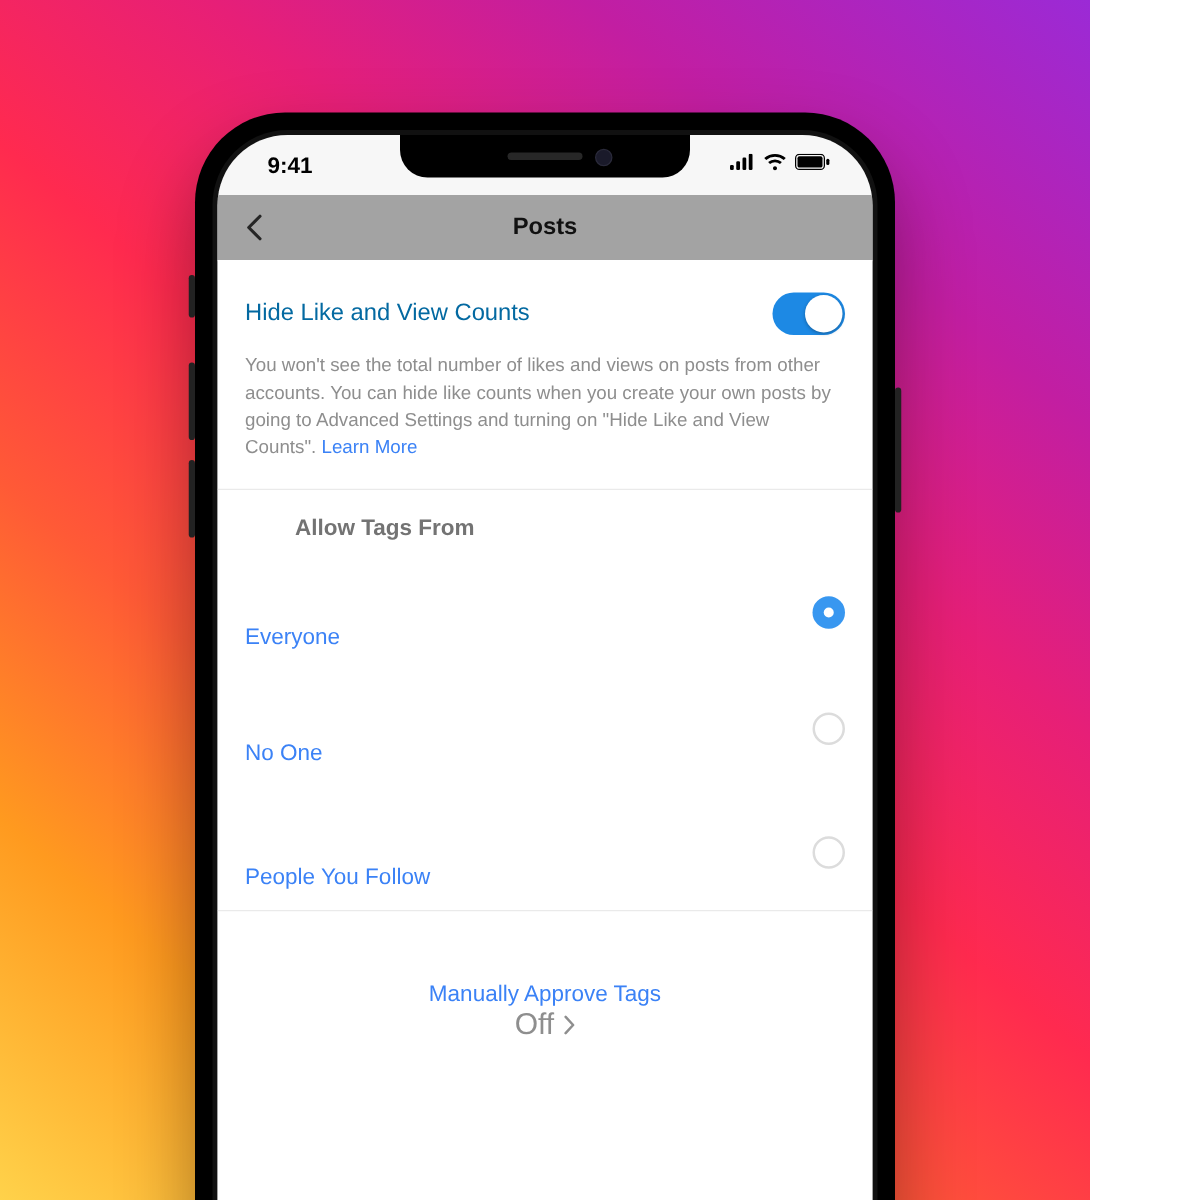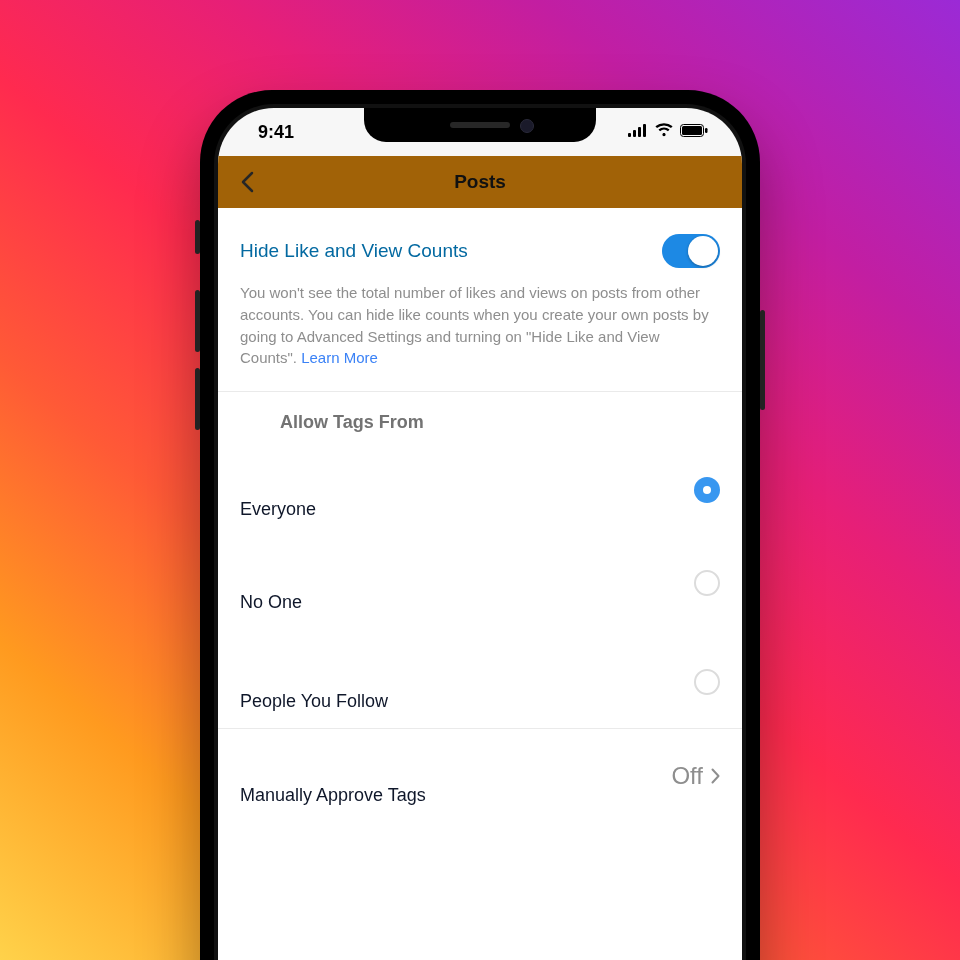"9:41" .bg { width: 960px -> 872px }
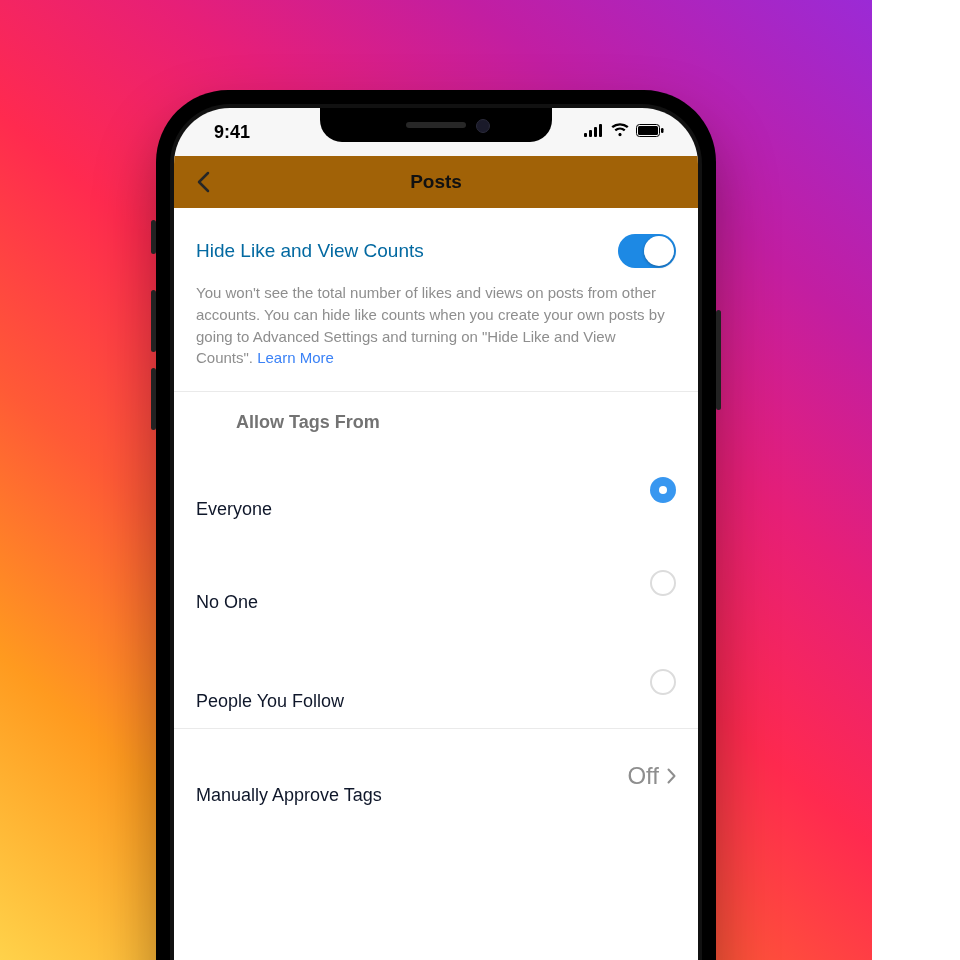"Posts" .nav-header { background: #a16207 -> #a3a3a3 }
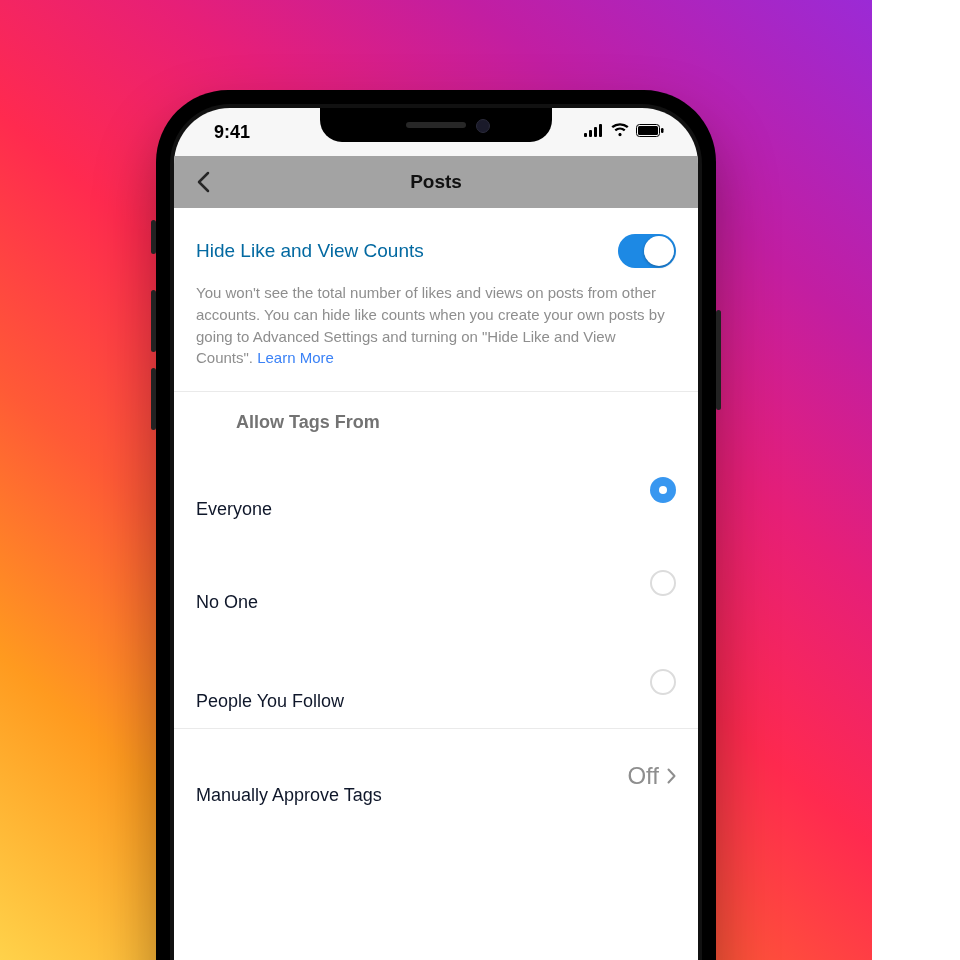"Everyone" .option-label { color: #0f172a -> #3b82f6 }
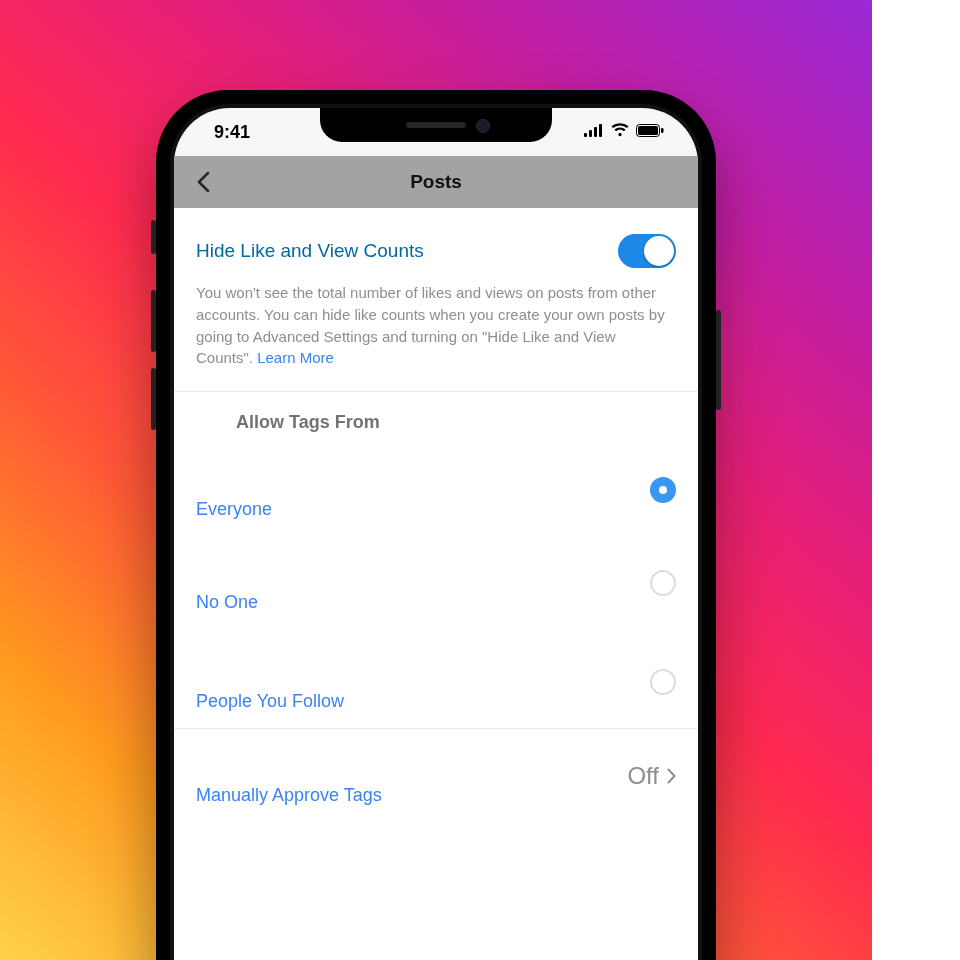"Manually Approve Tags" .setting-row { flex-direction: none -> column }
